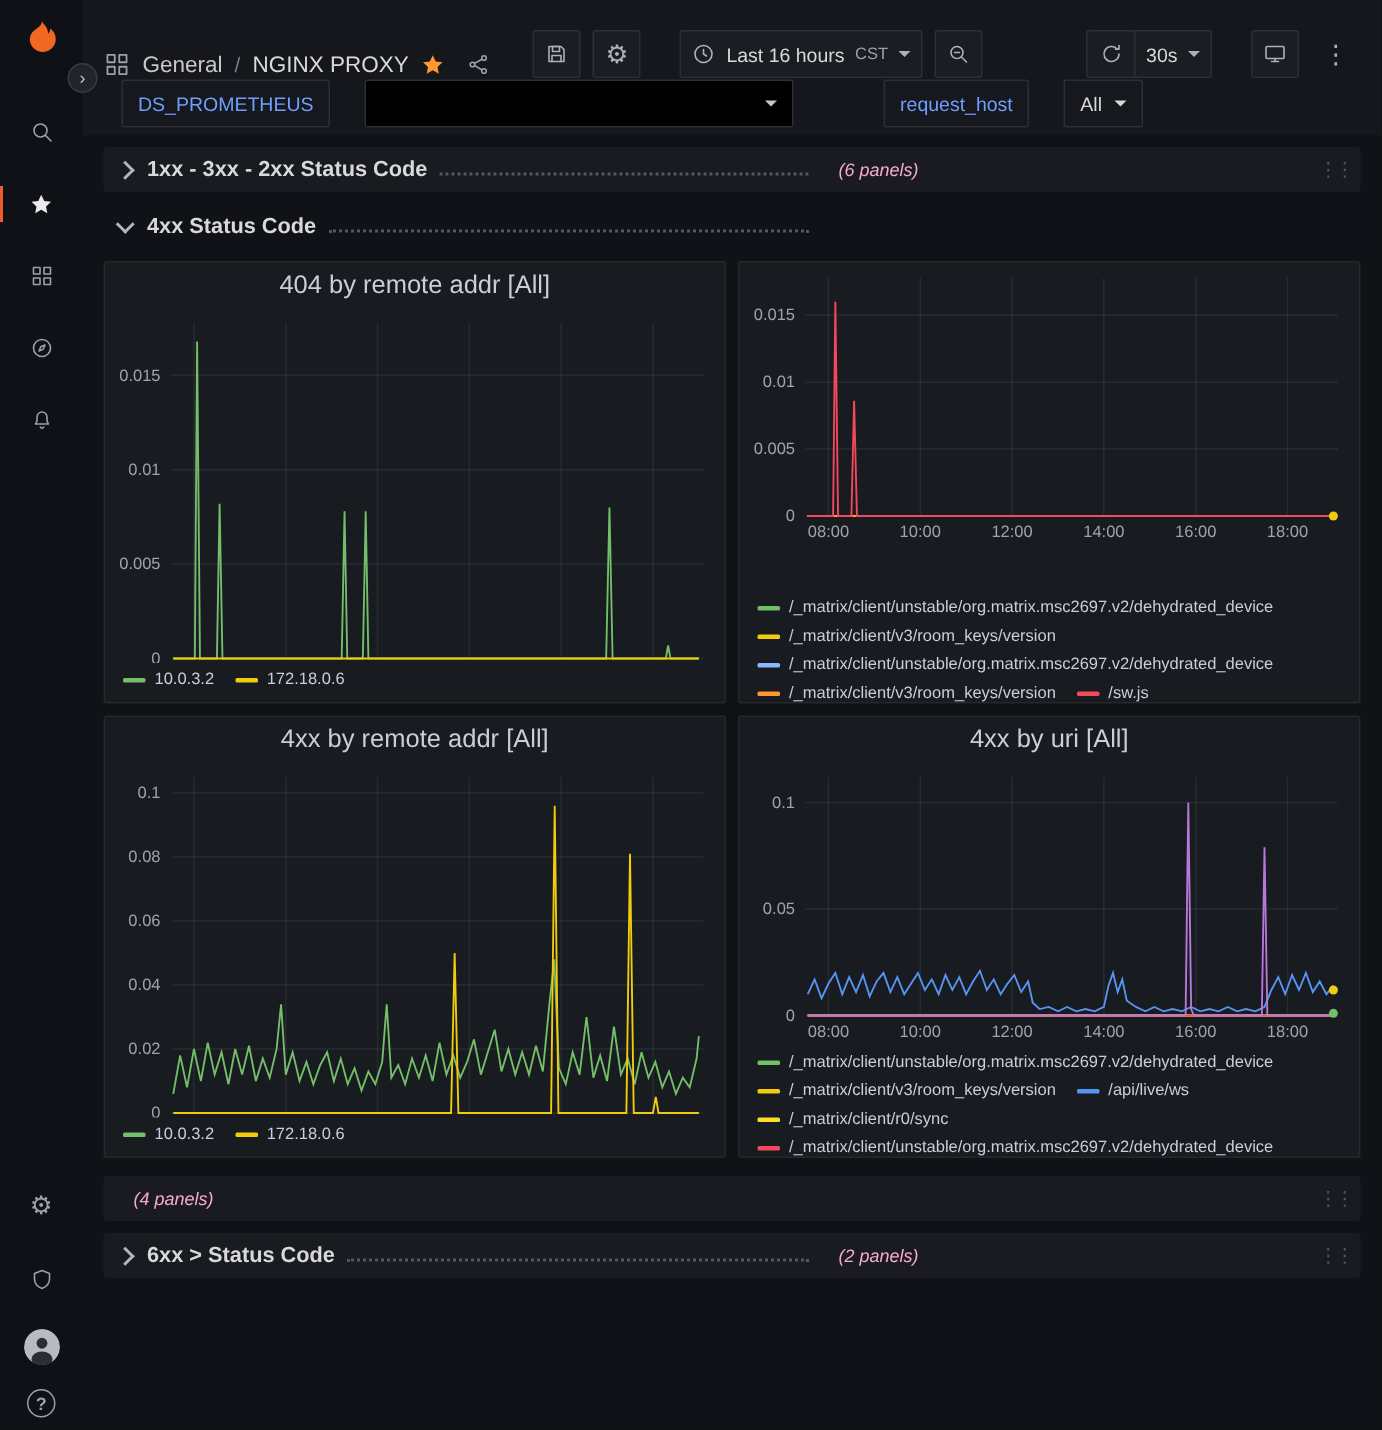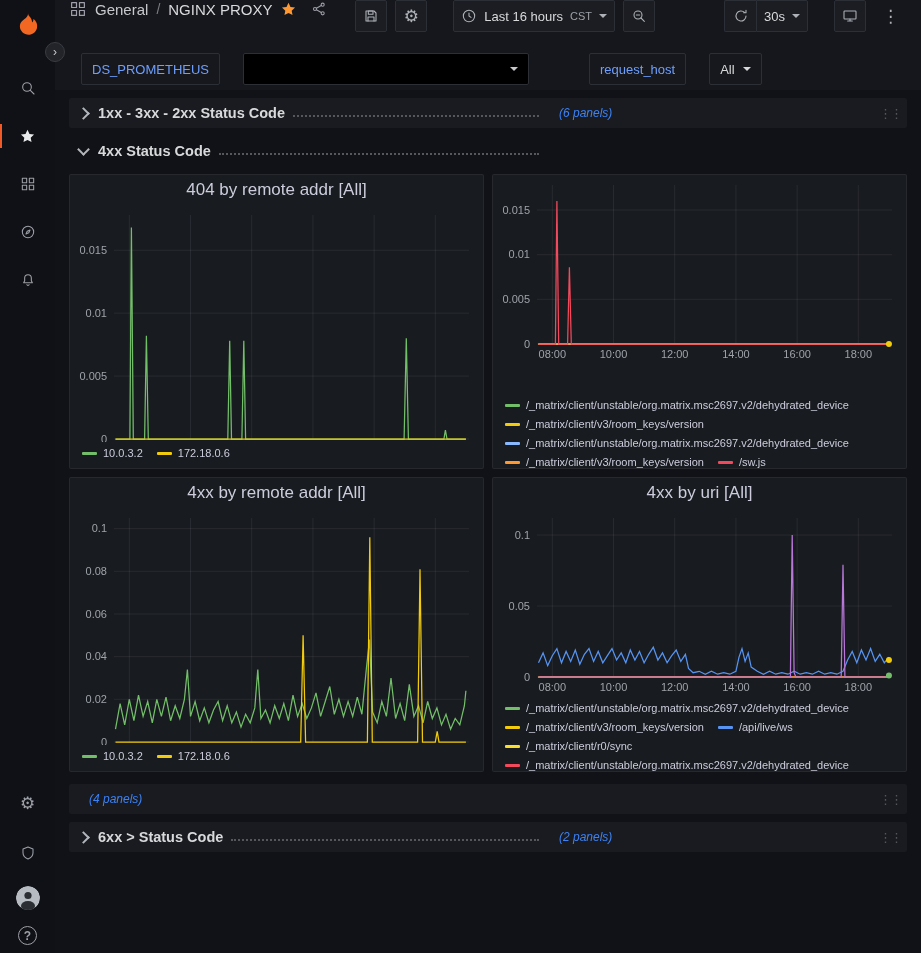"General" .topbar { align-items: flex-start -> flex-end }
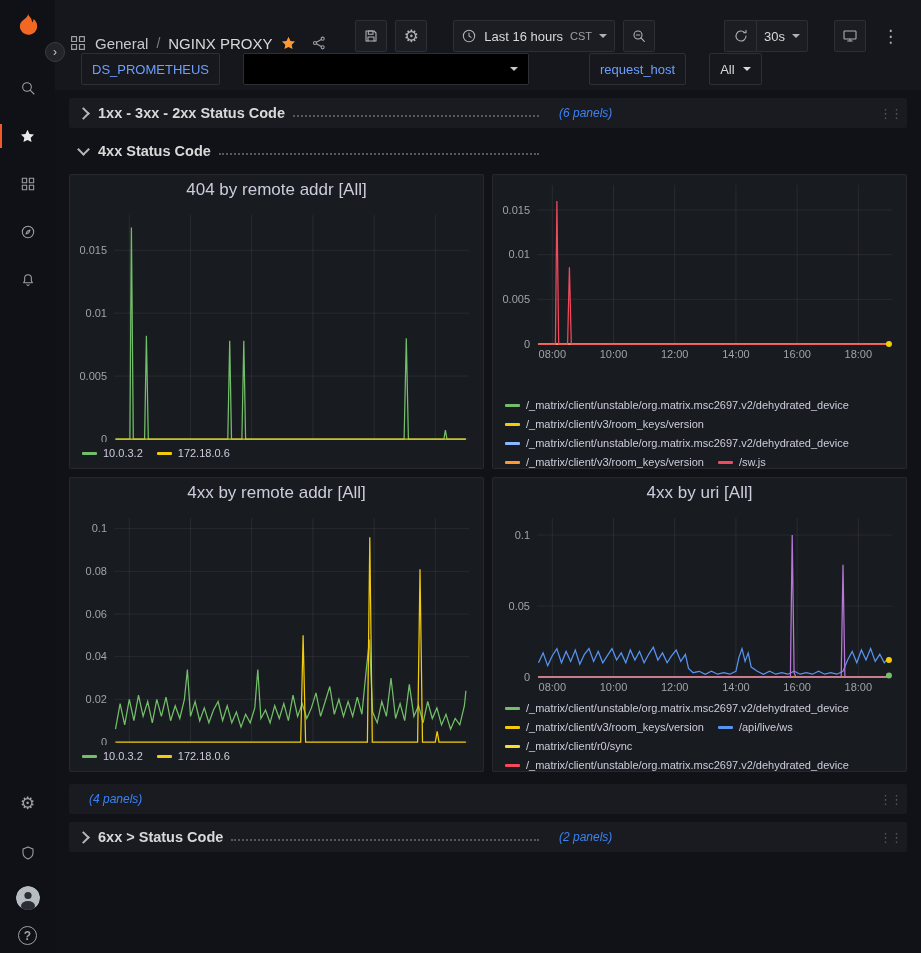"(6 panels)" .panel-count { color: #3b82f6 -> #f9a8d4 }
